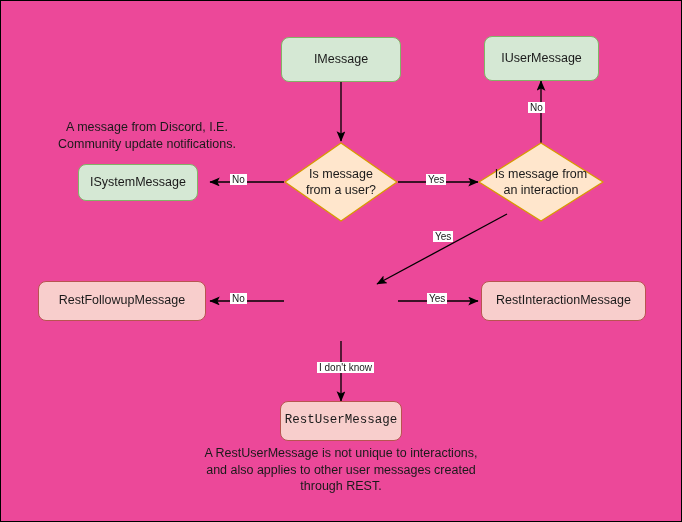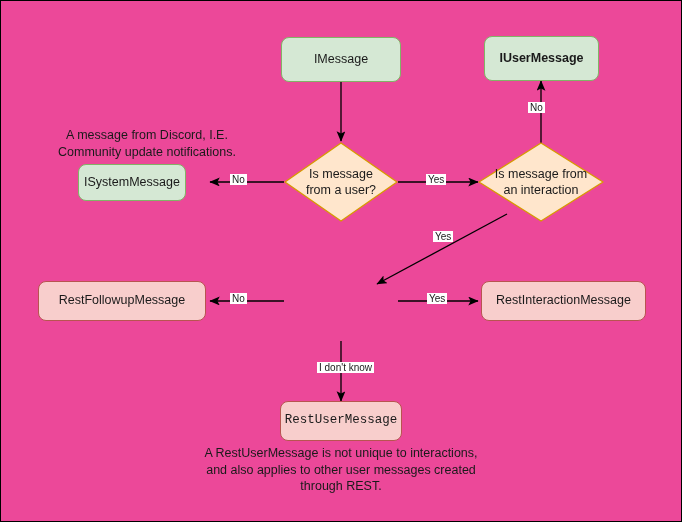"IUserMessage" div.node { font-weight: bold -> none }
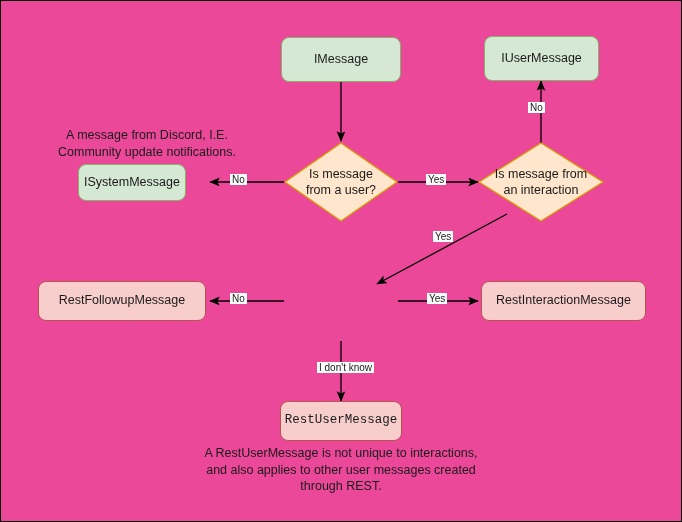"A message from Discord, I.E." div.note { top: 126px -> 118px }
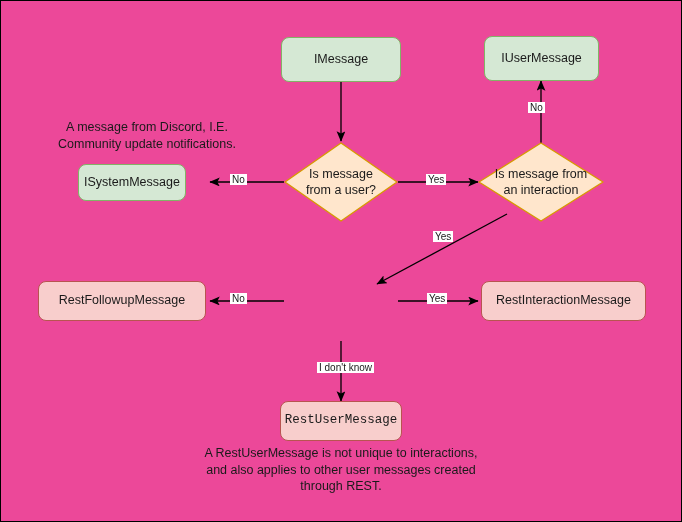"ISystemMessage" div.node { width: 108px -> 120px }
